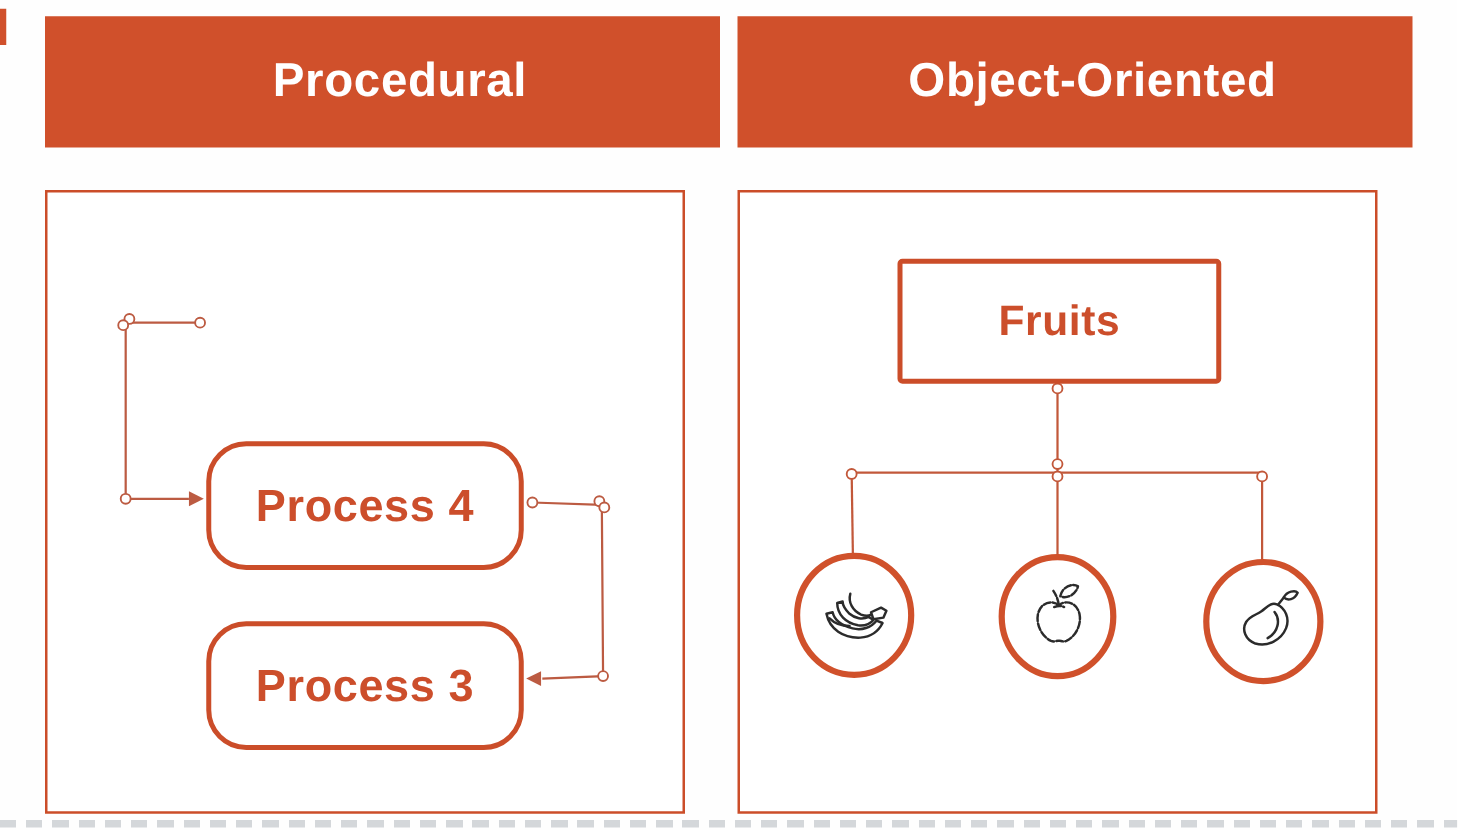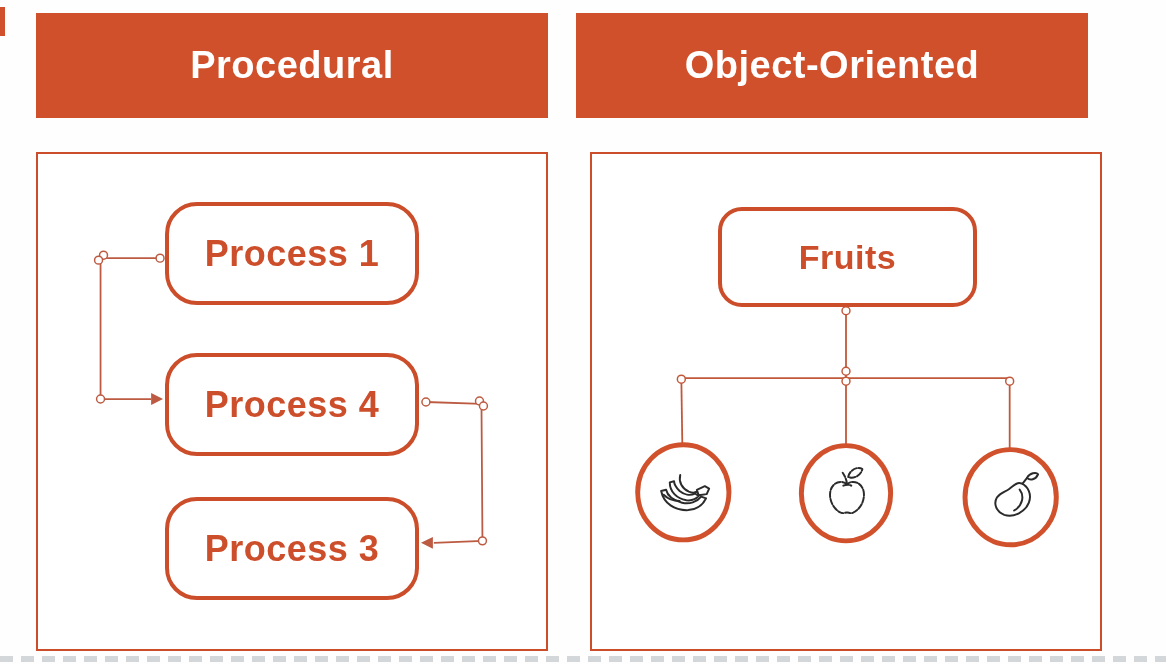"Procedural" .hdr { padding-left: none -> 28px }
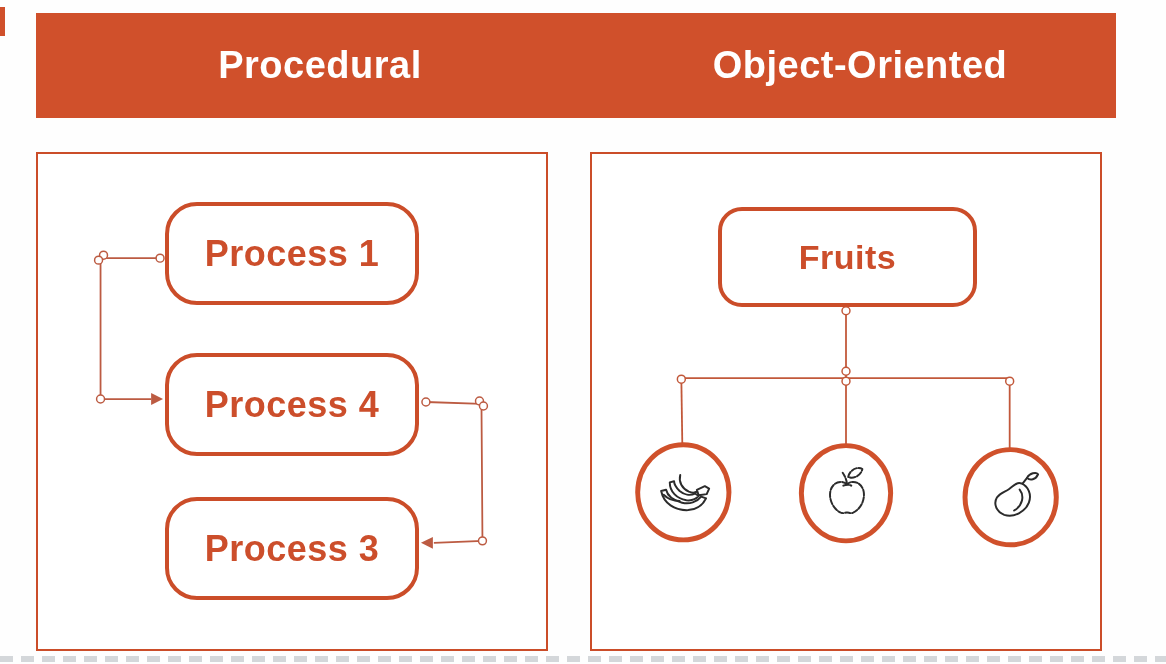"Object-Oriented" .hdr-right { left: 576px -> 590px }
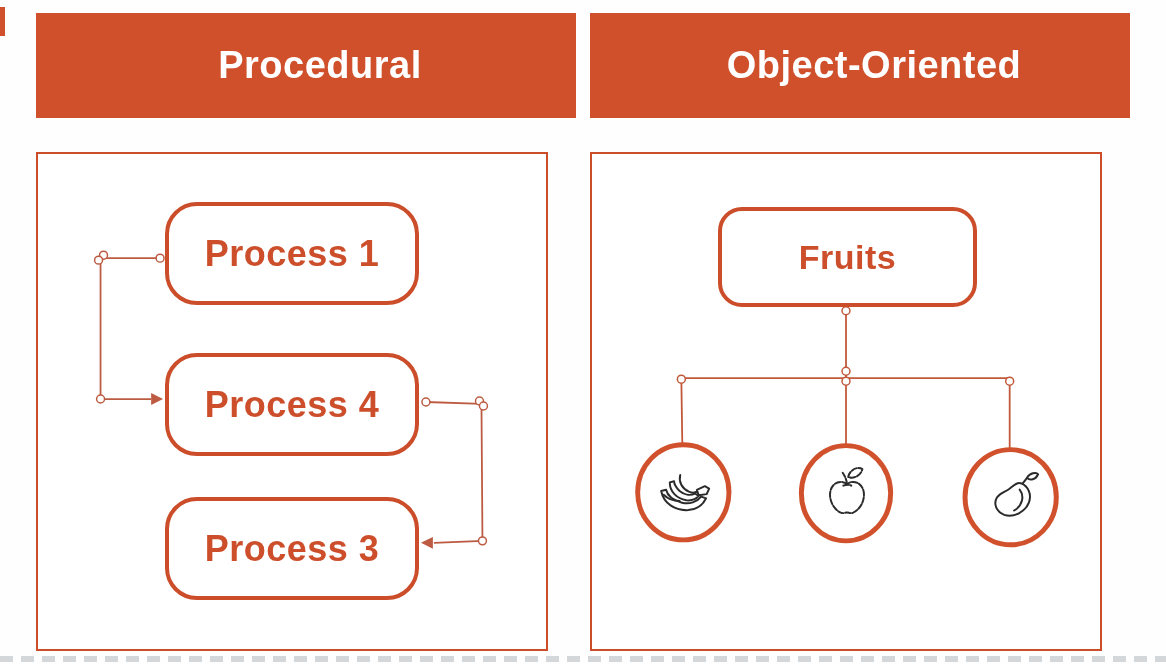"Process 1" div.node { html: <div> <span>Process 1</span> </div> -> none }
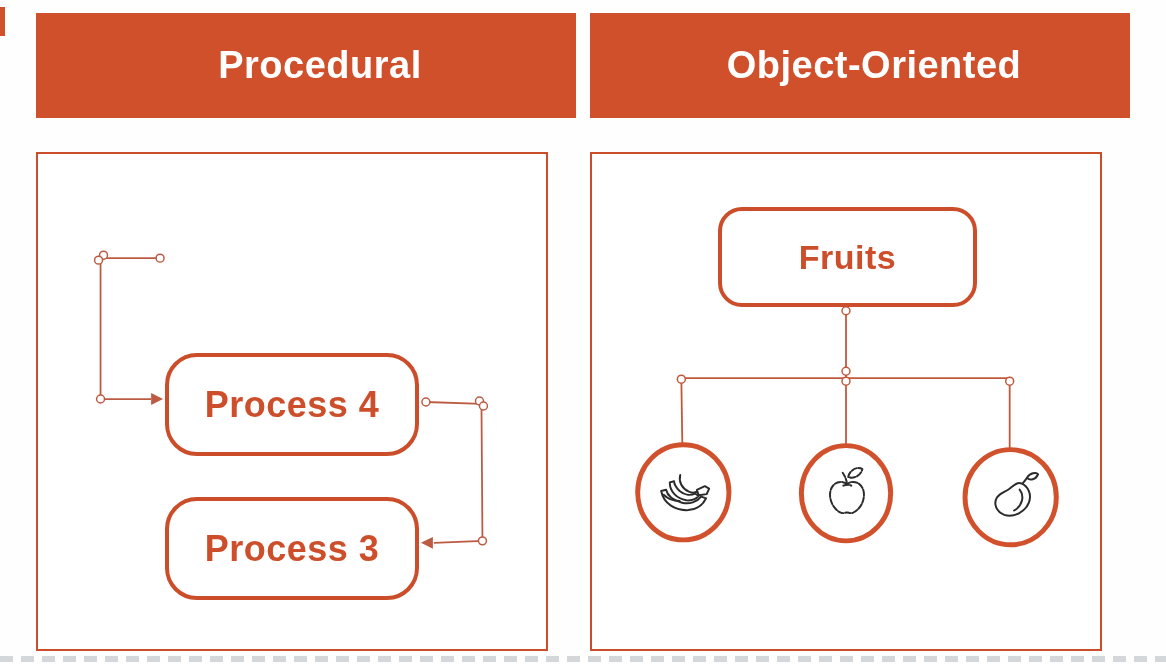"Fruits" .node-fruits { border-radius: 24px -> 4px }
